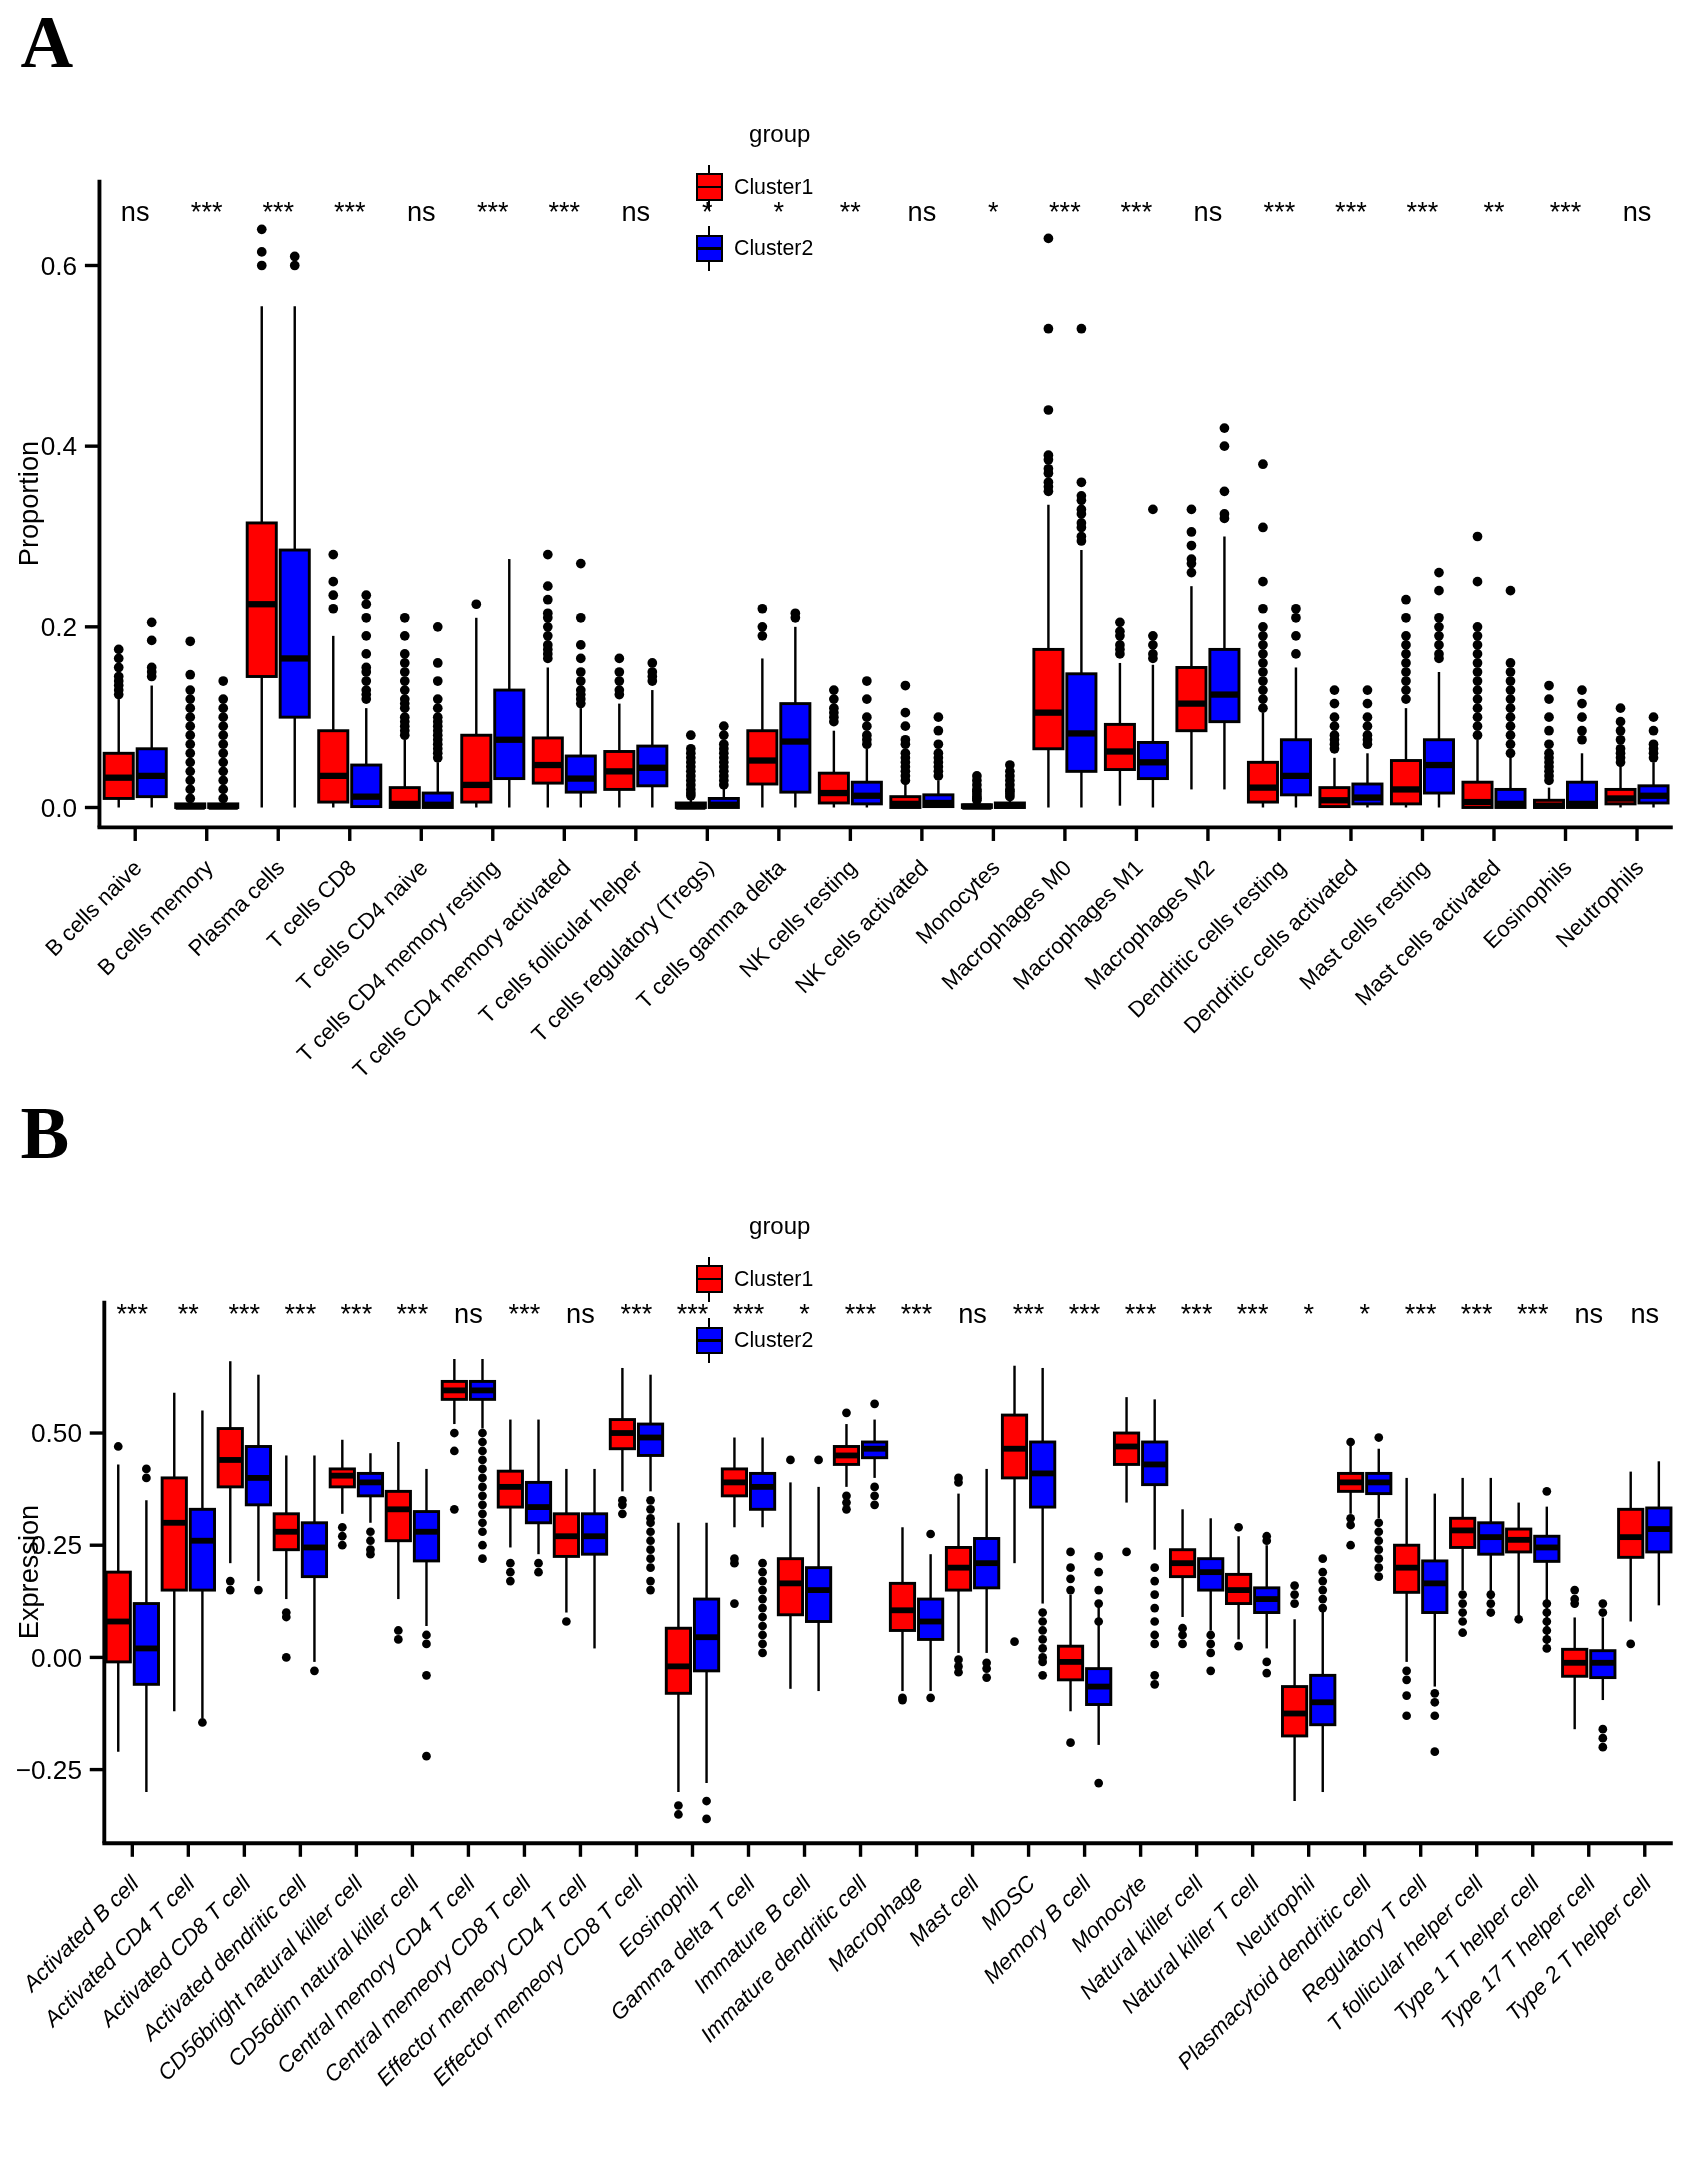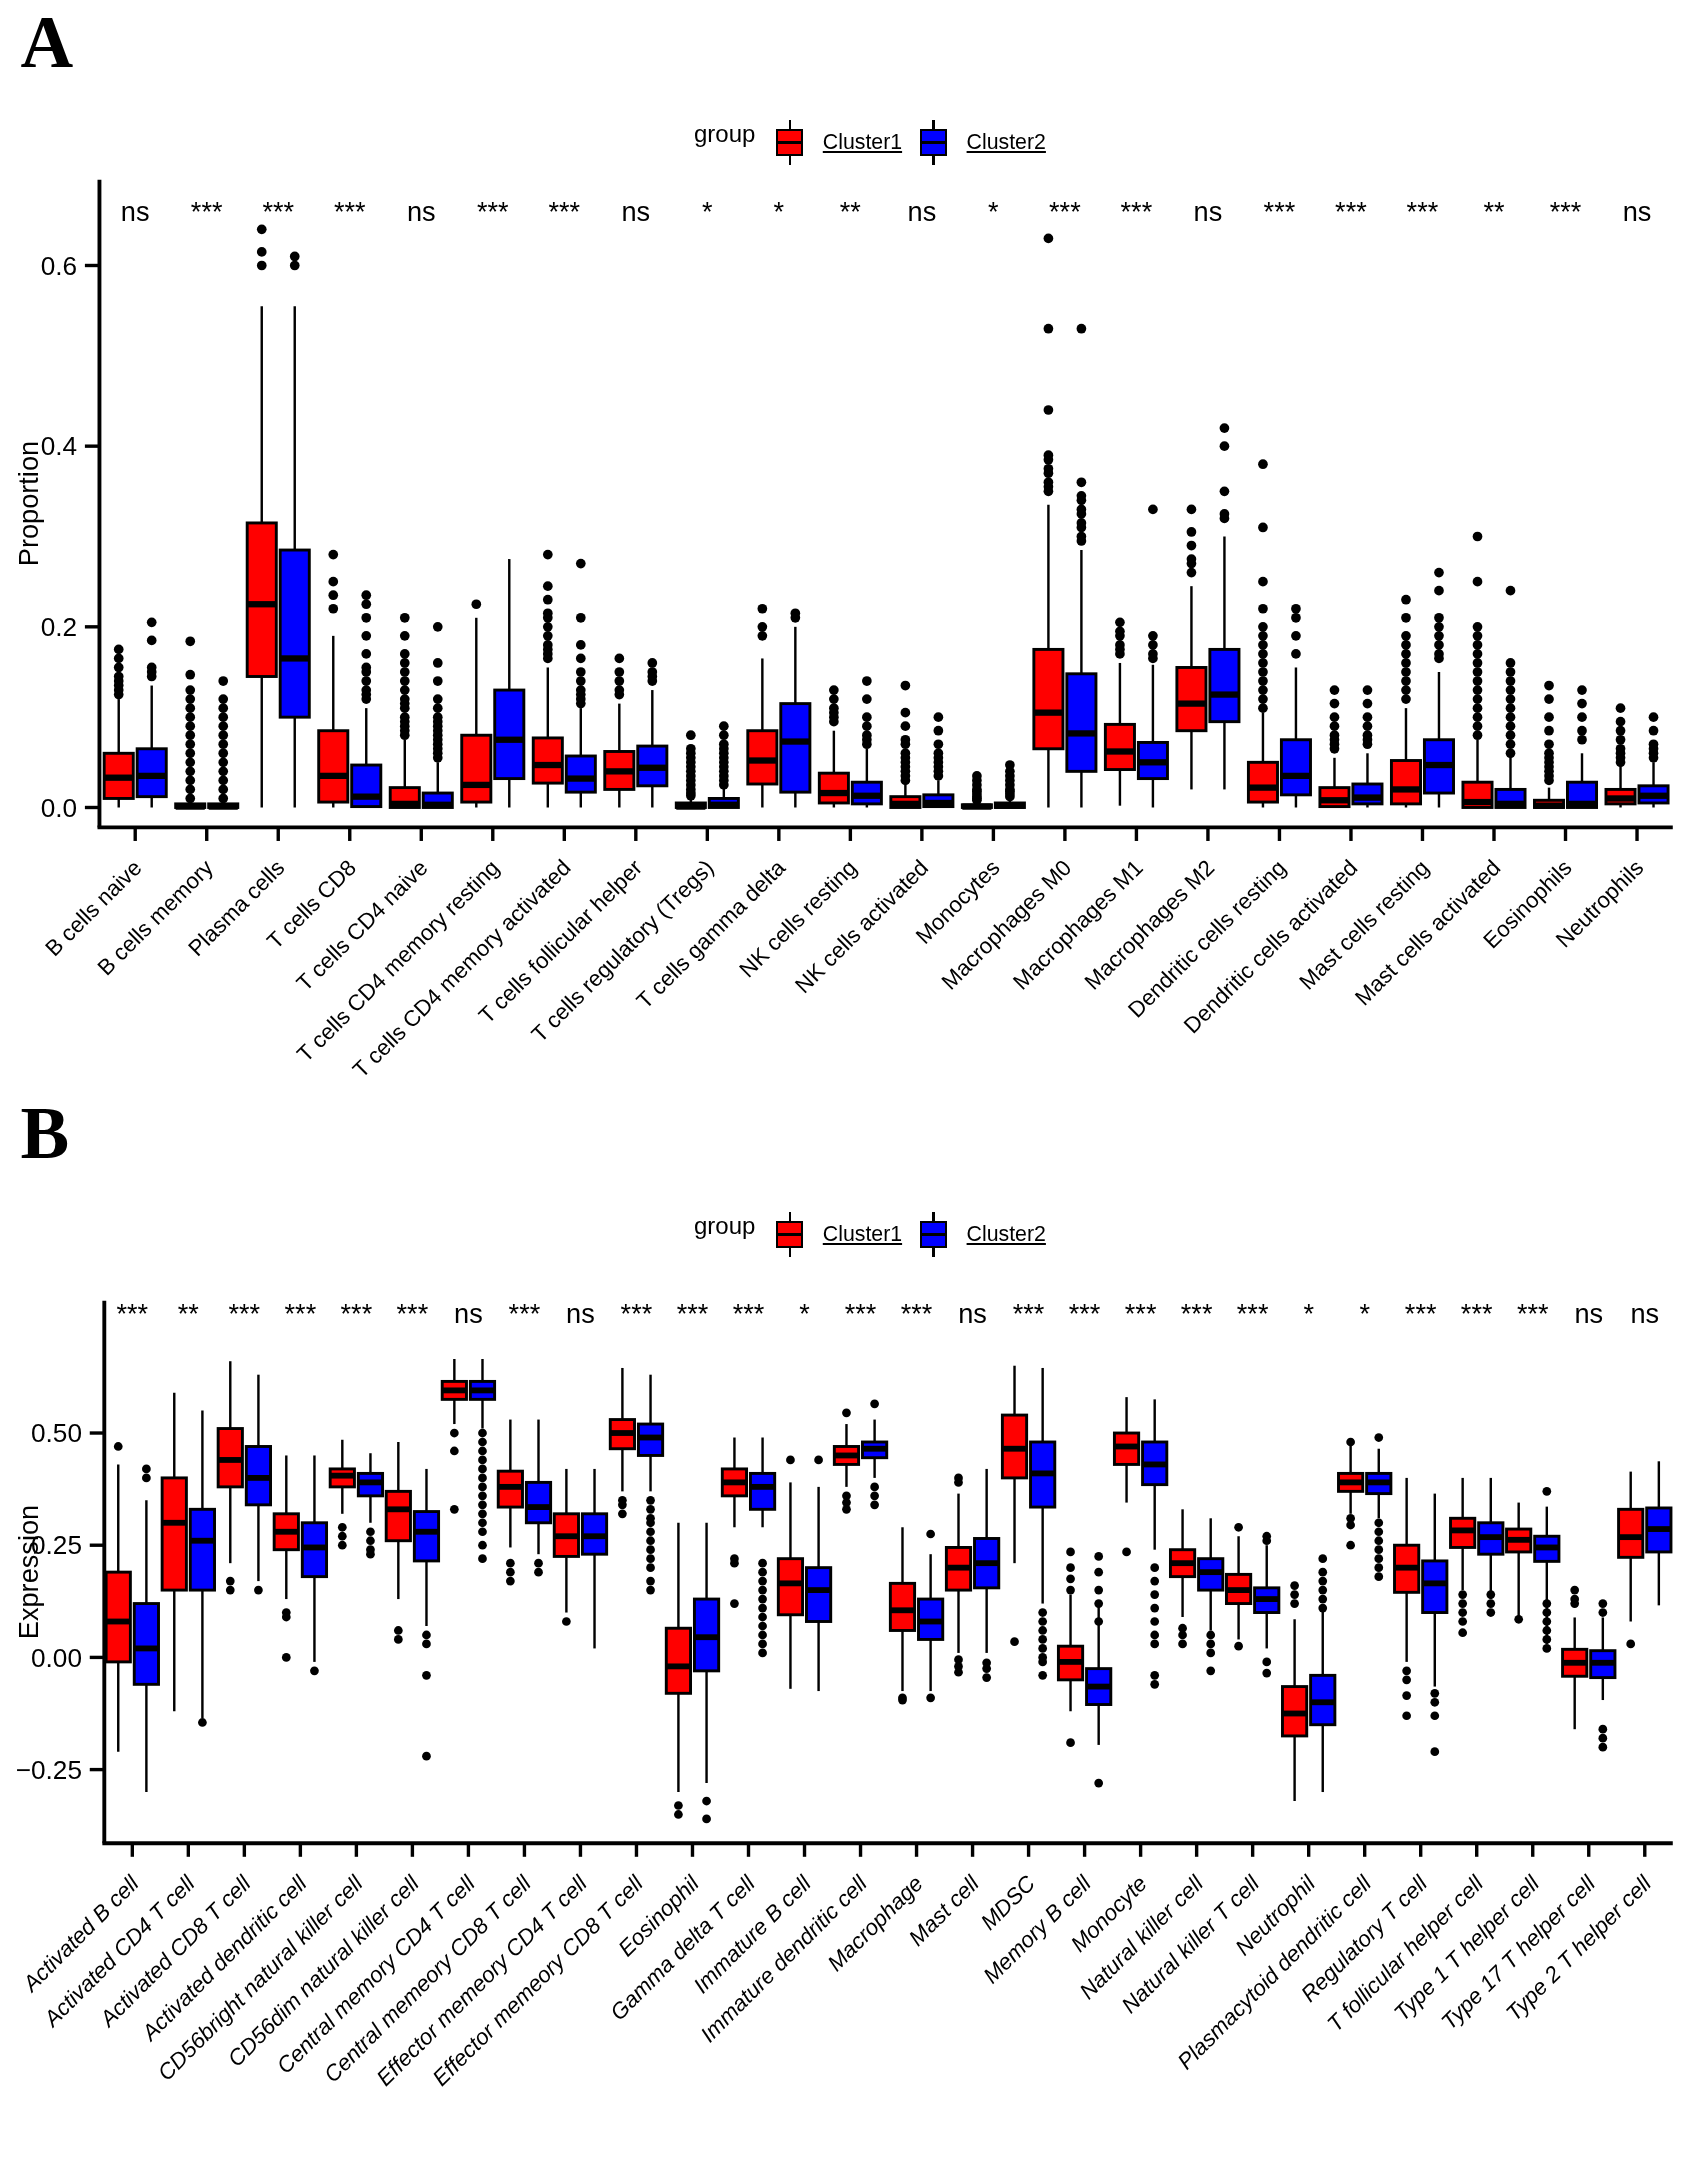"group" .legend { align-items: flex-start -> flex-end; flex-direction: none -> column }
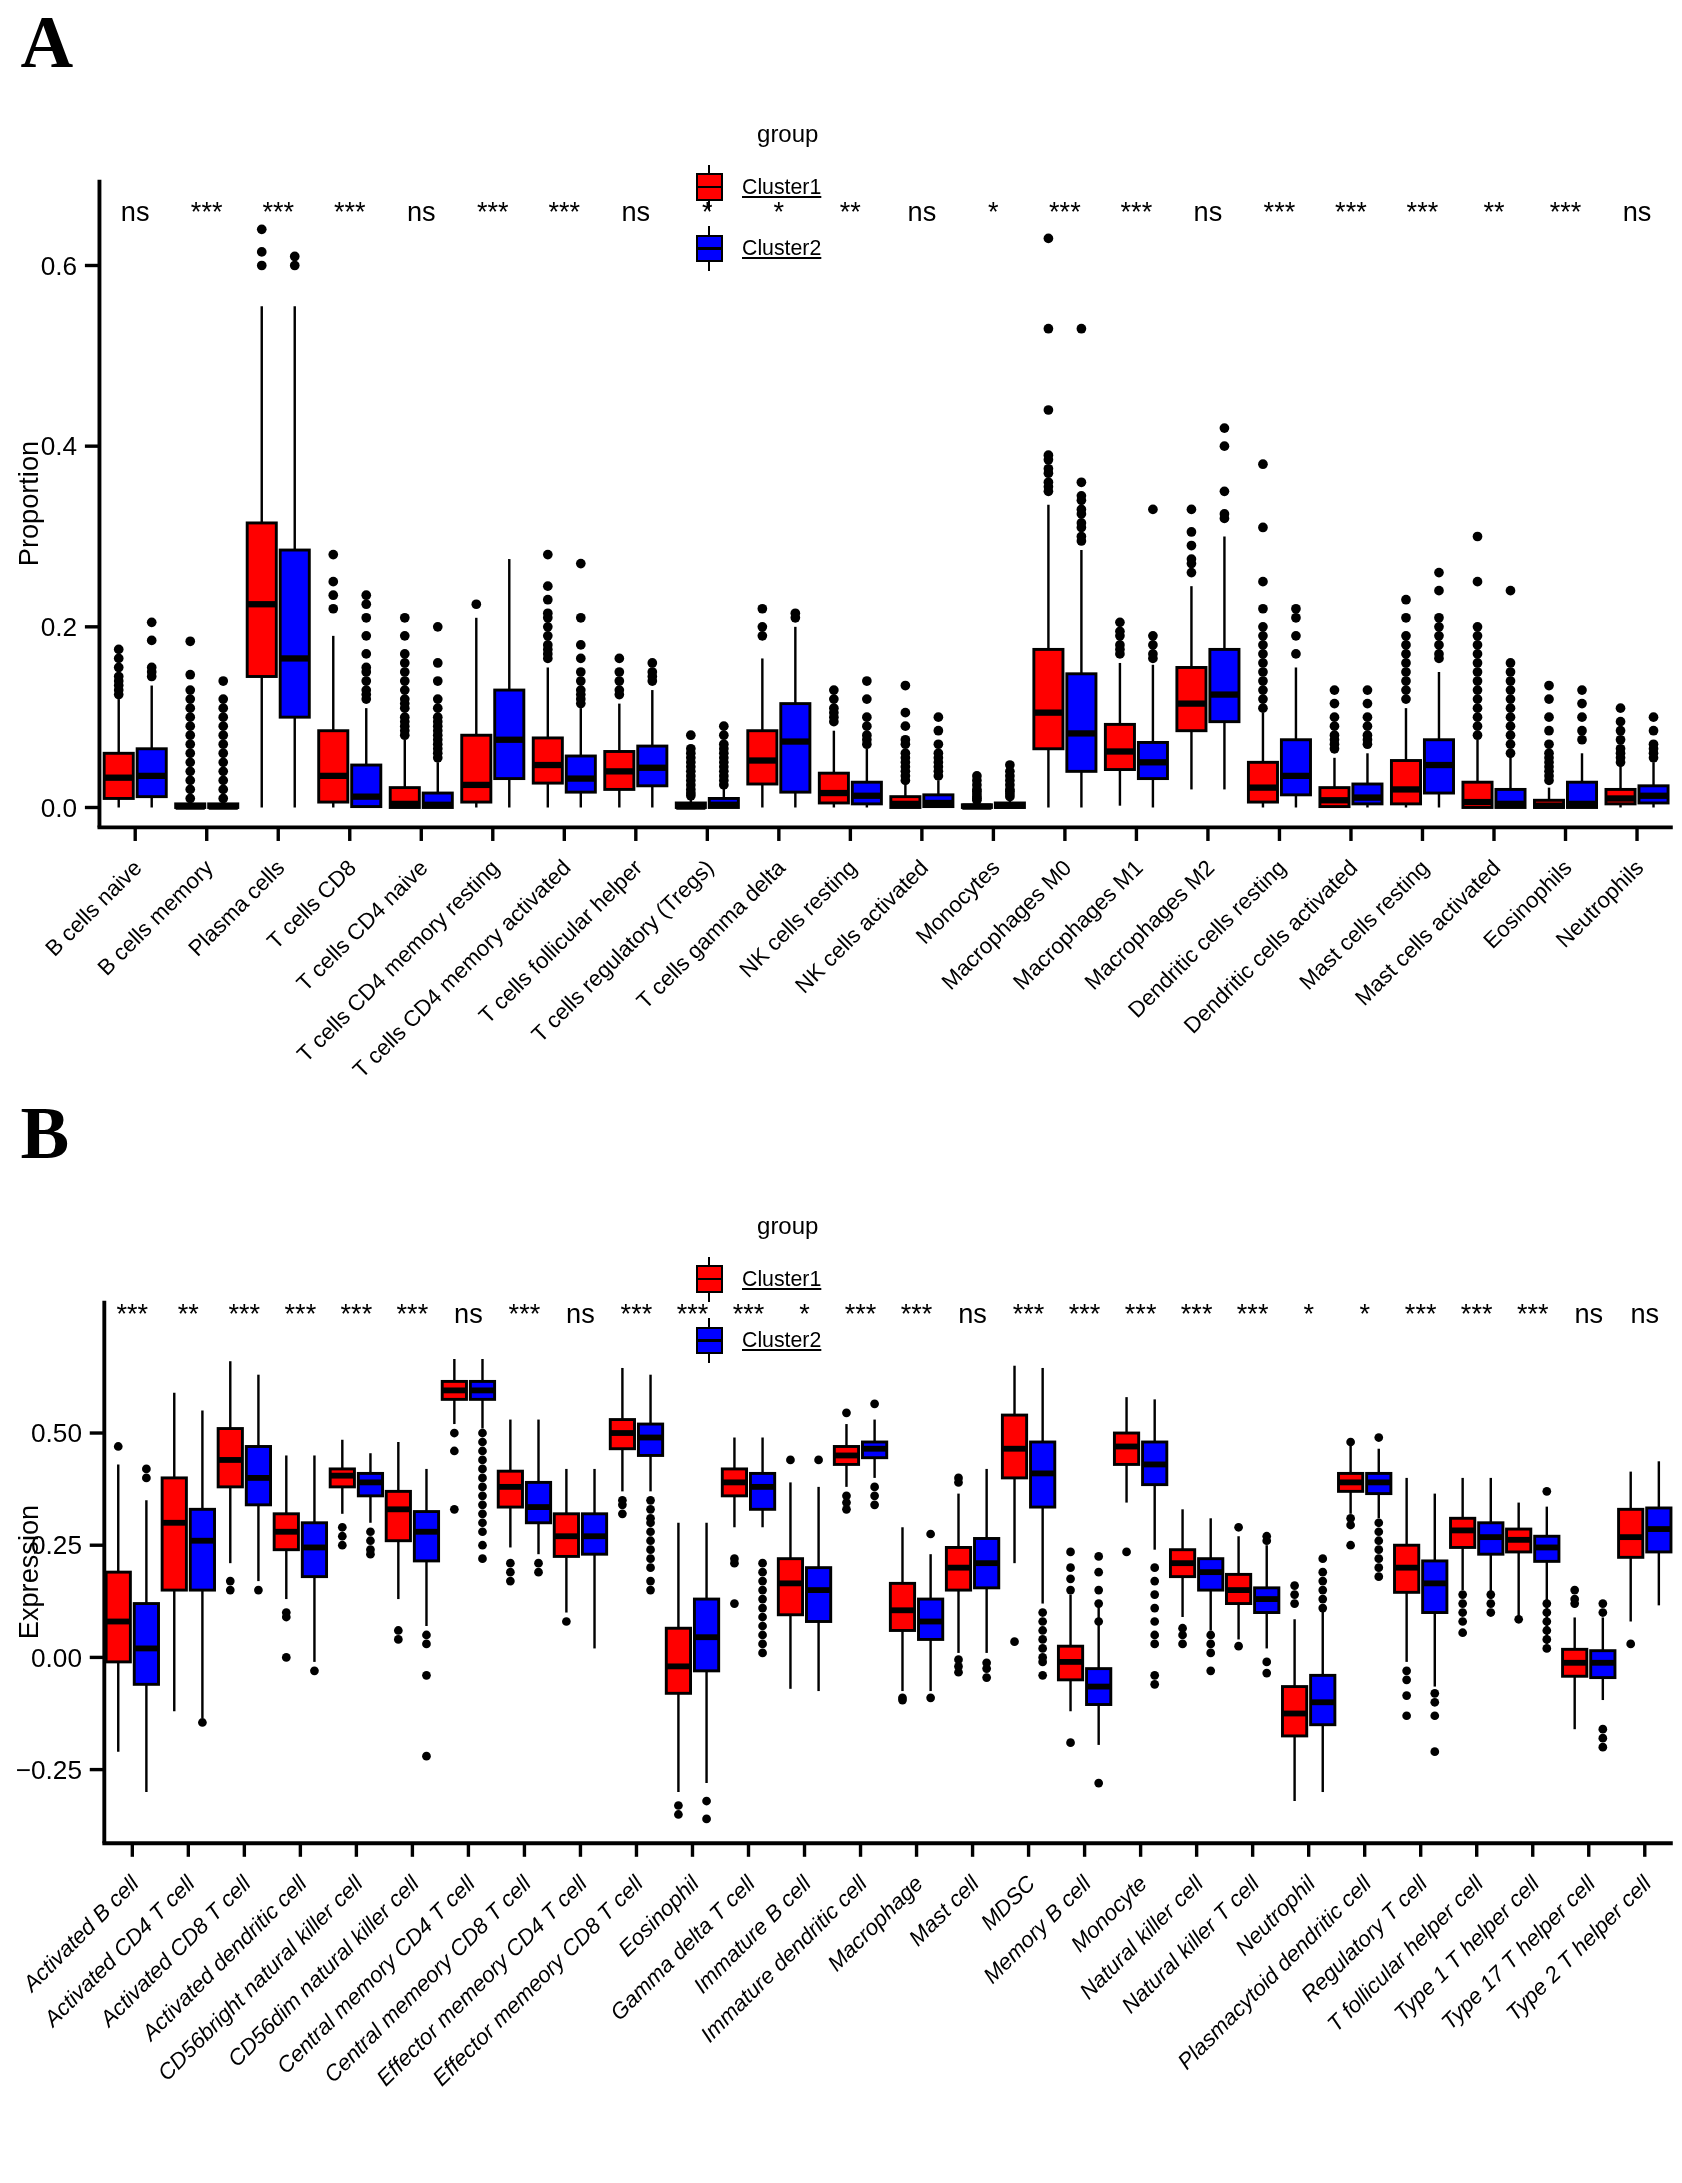"Cluster1" .legend-entry { gap: 18px -> 10px; text-decoration: underline -> none }
